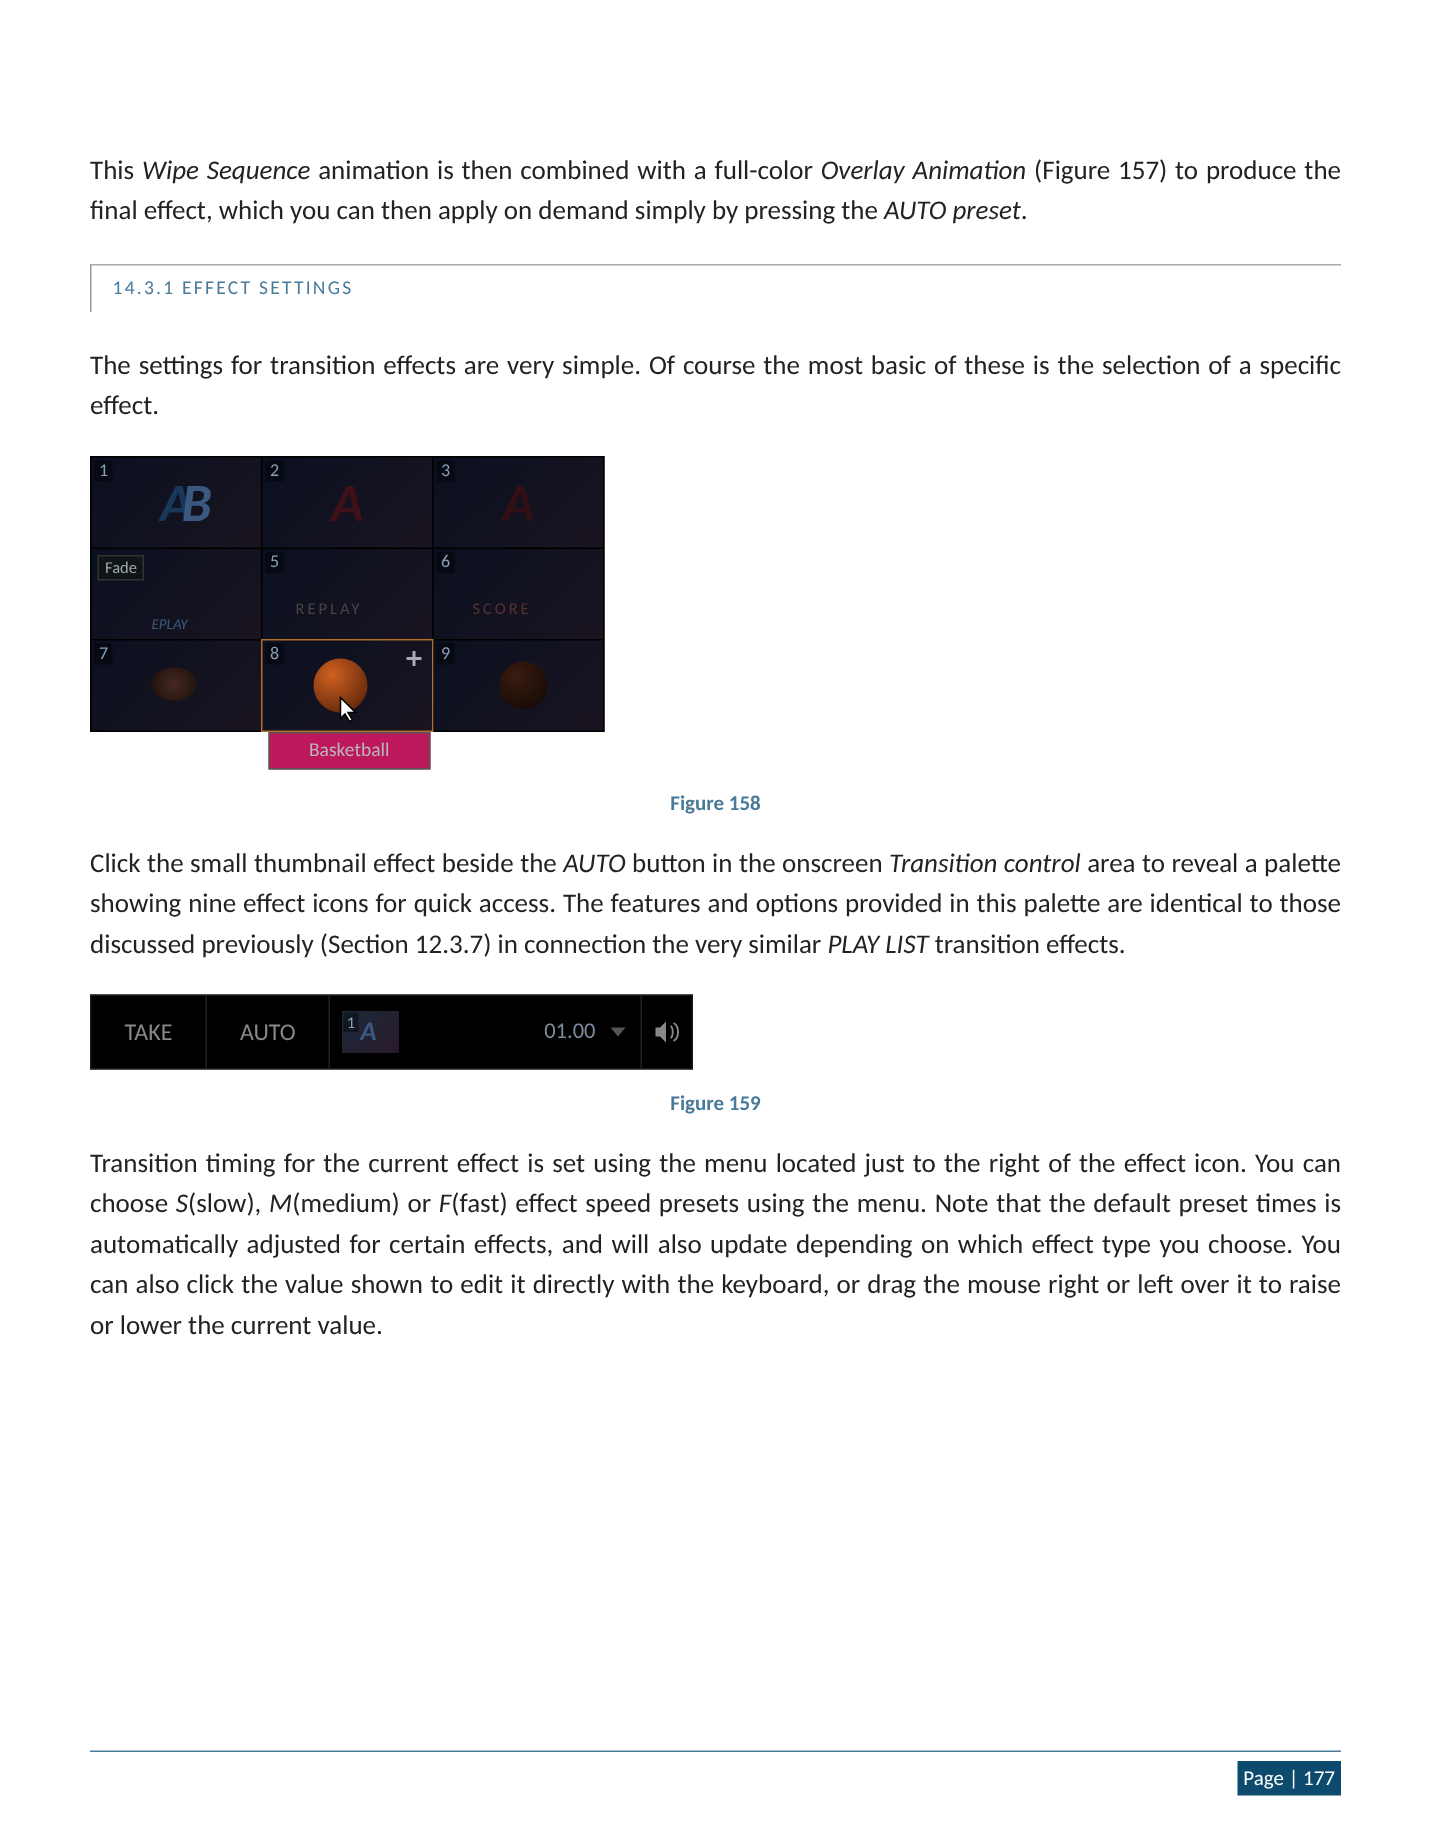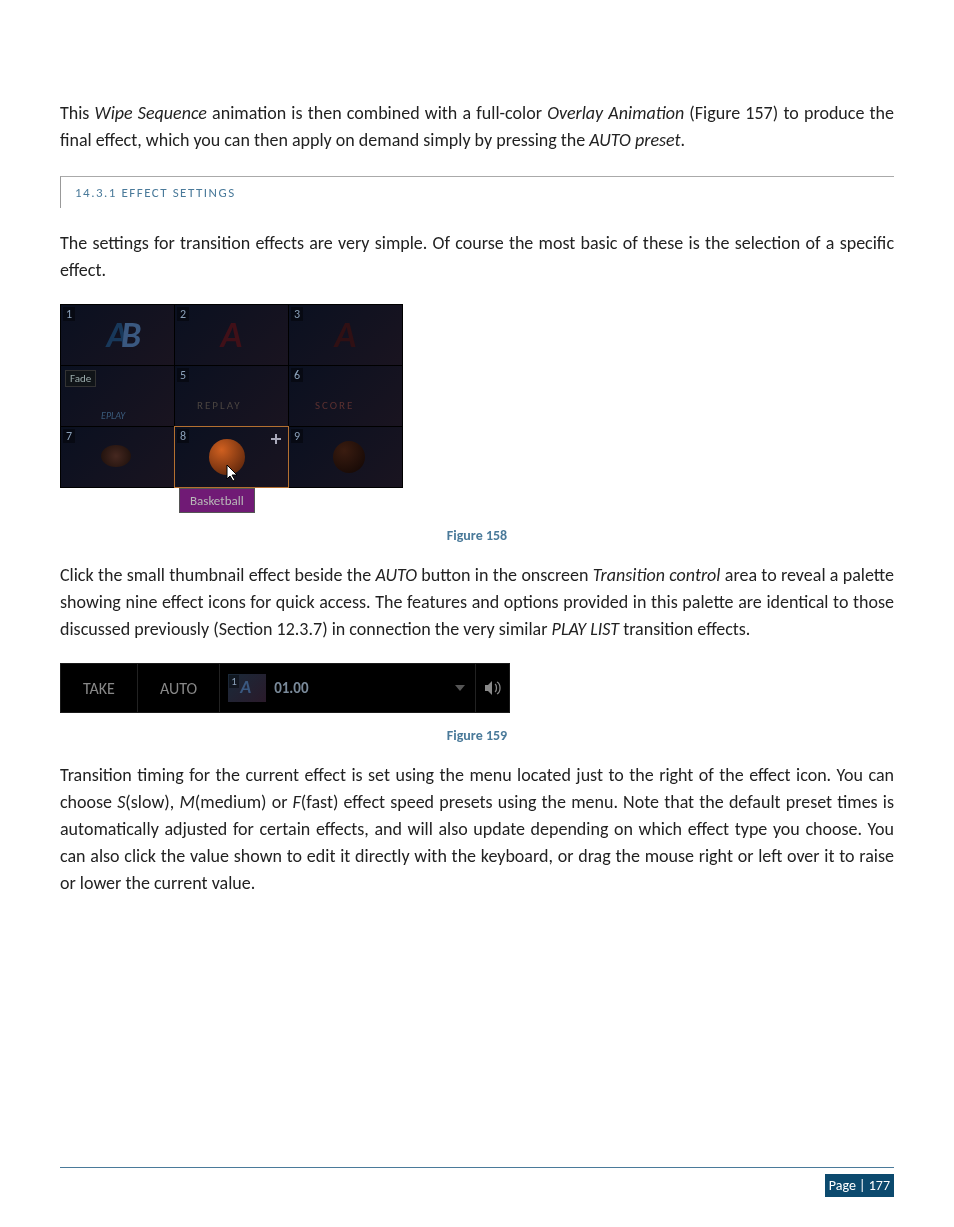"Basketball" .tooltip-box { background: #701a75 -> #be185d; padding: 4px 10px -> 4px 26px }
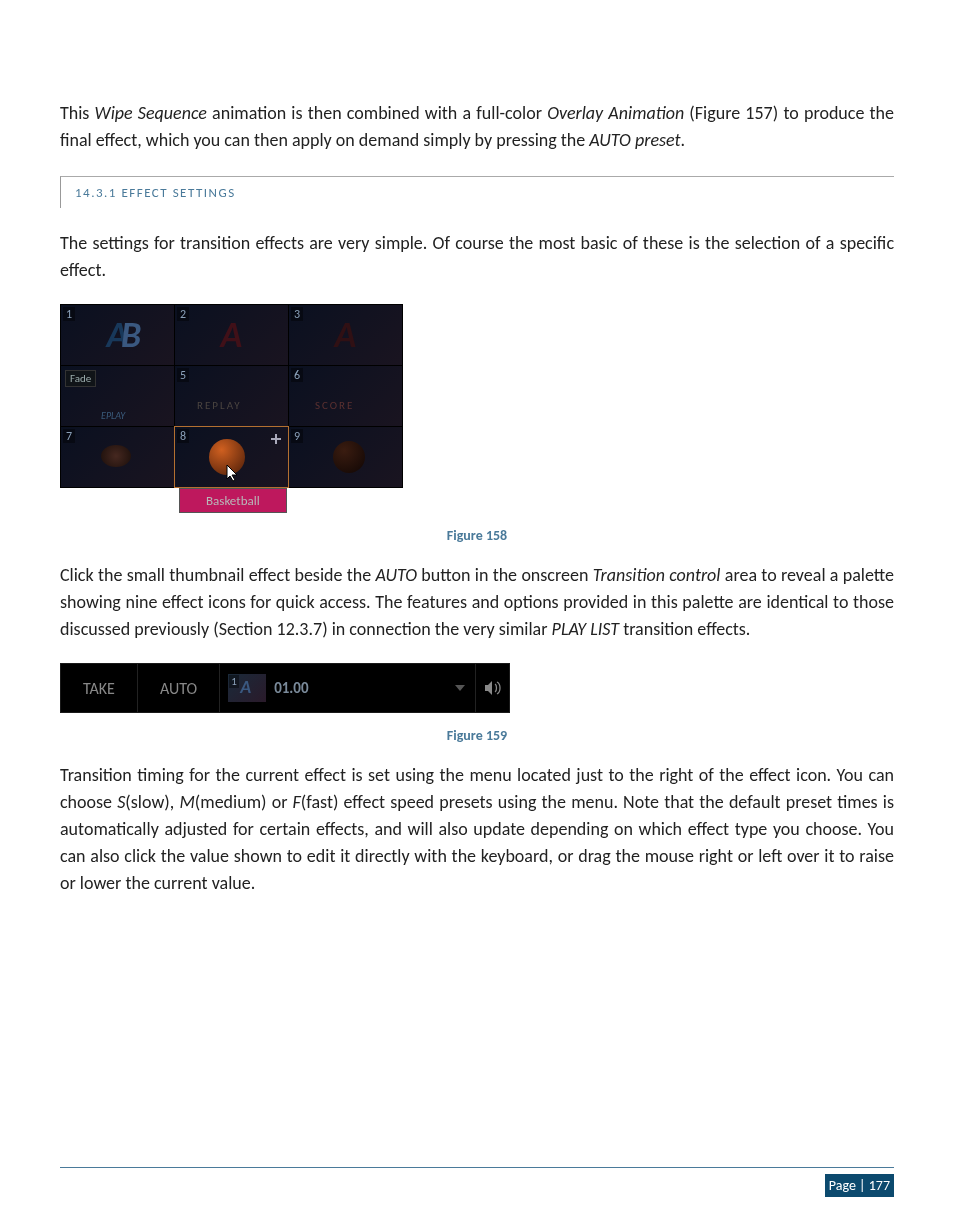"TAKE" .transport-bar { width: 450px -> 402px }
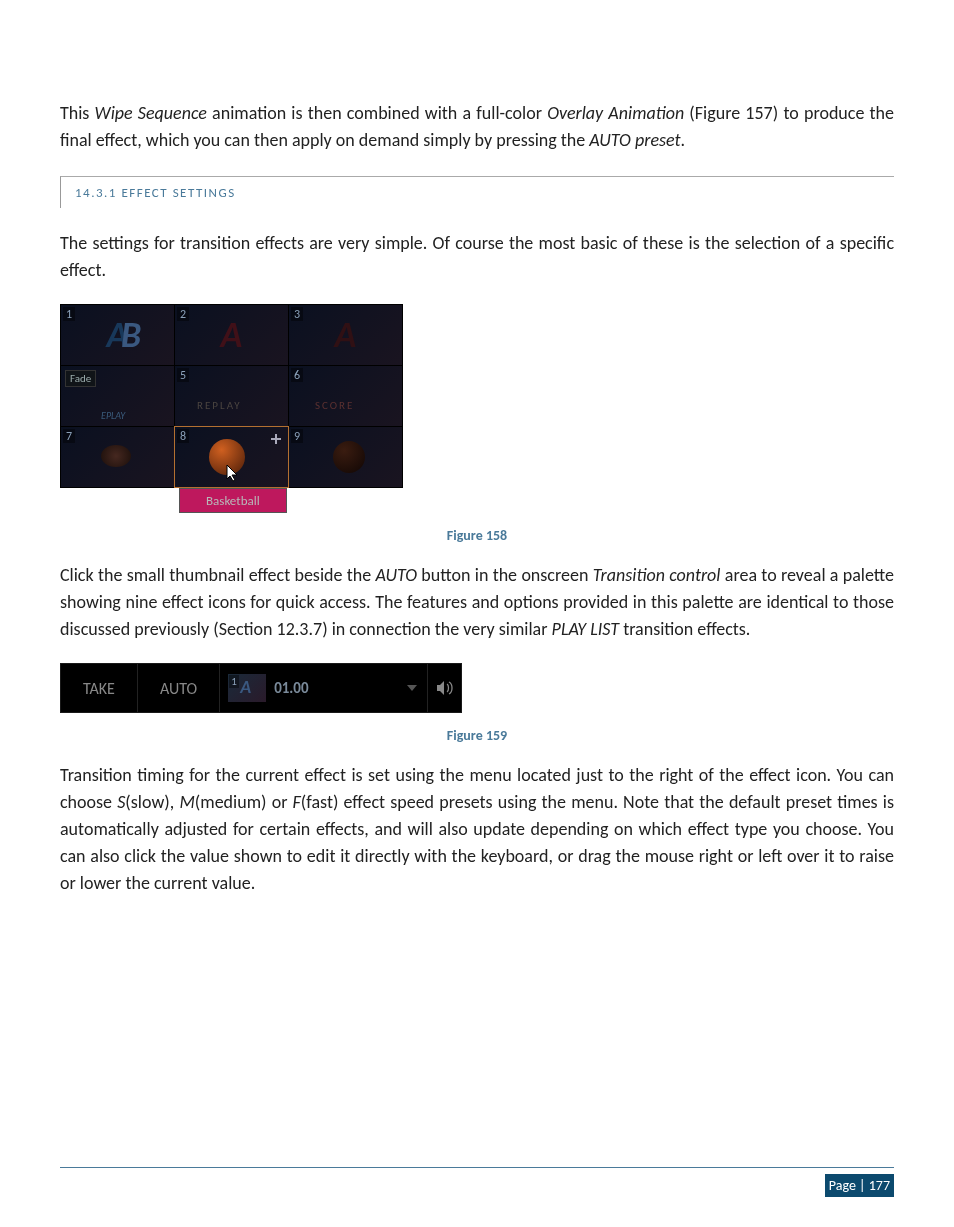"01.00" .tb-time { font-weight: bold -> none; text-align: left -> right }
